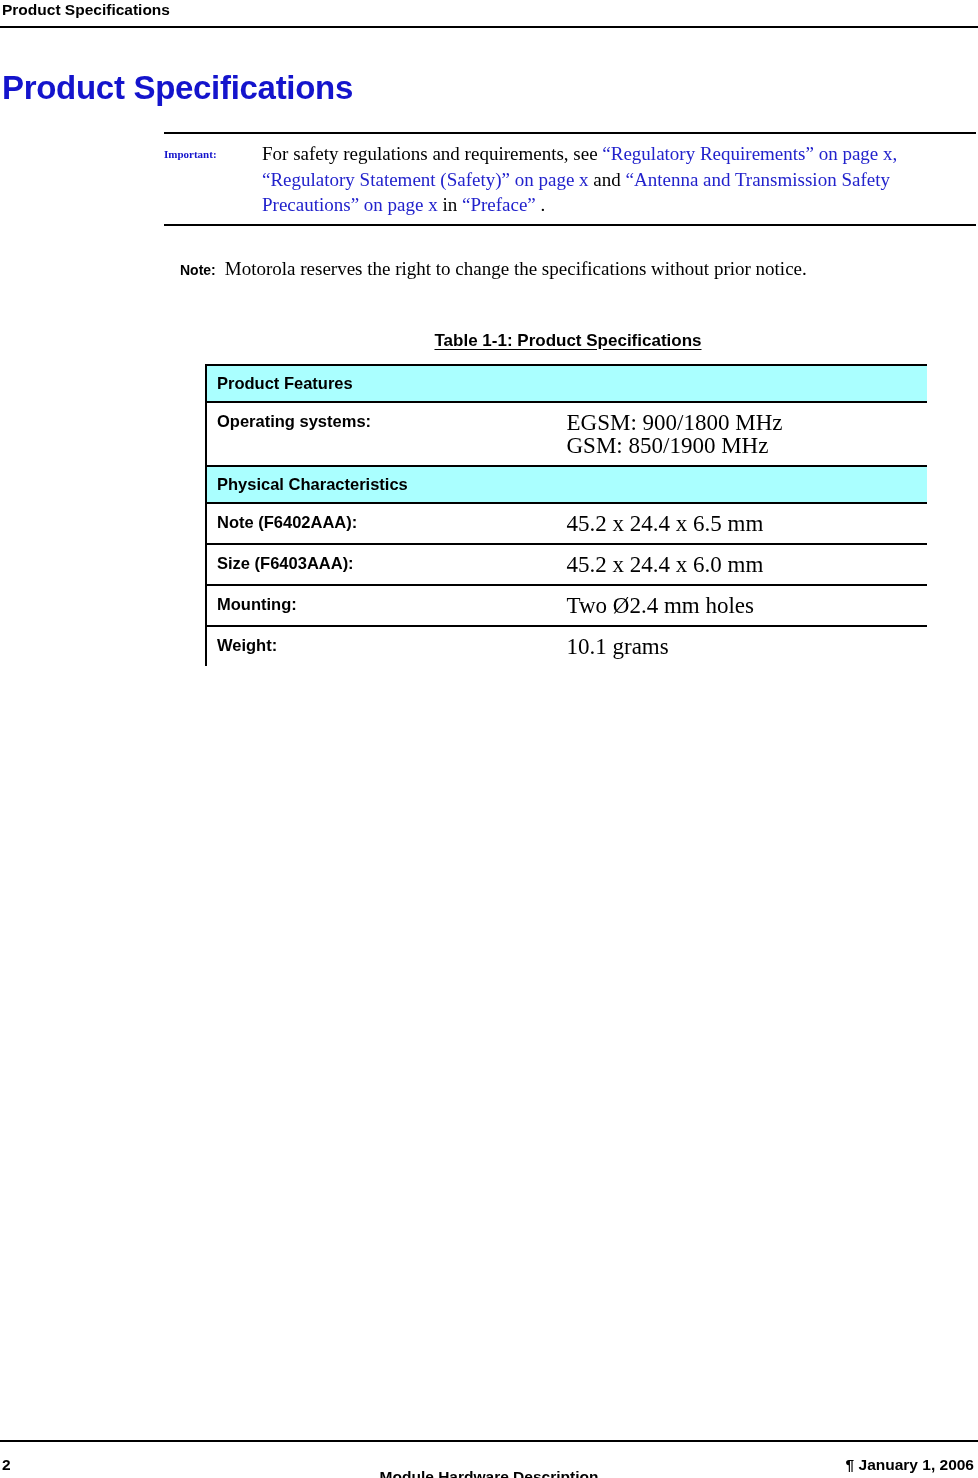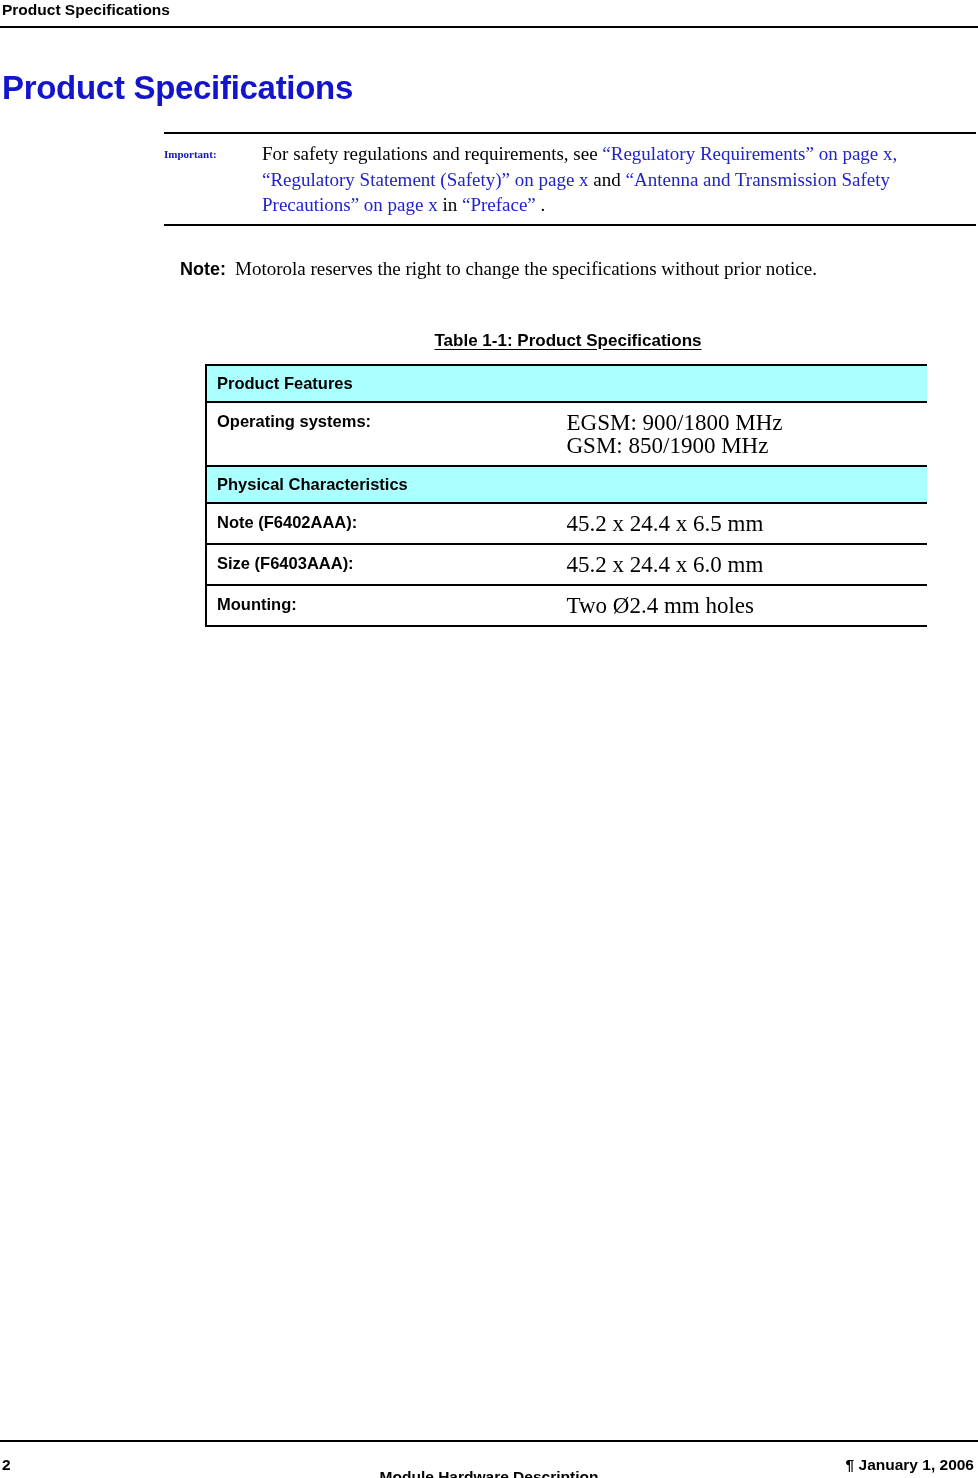"Note:" .note-label { font-size: 18px -> 14px }
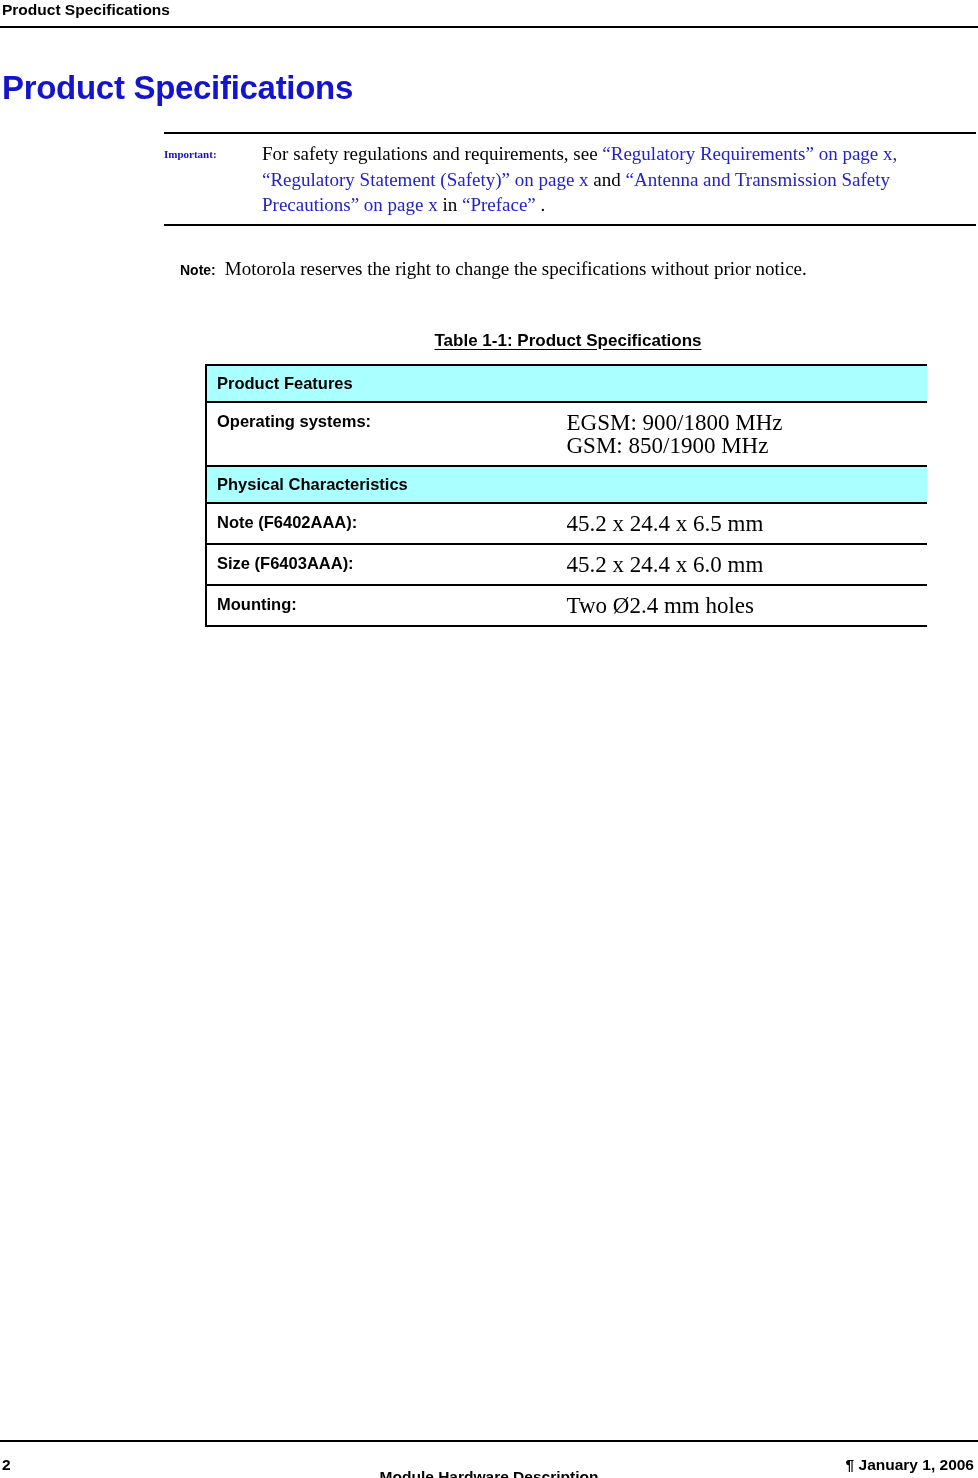"Weight:" tr.last-row { html: none -> <tr> <td>Weight:</td> <td> <div>10.1 grams</div> </td> </tr> }
